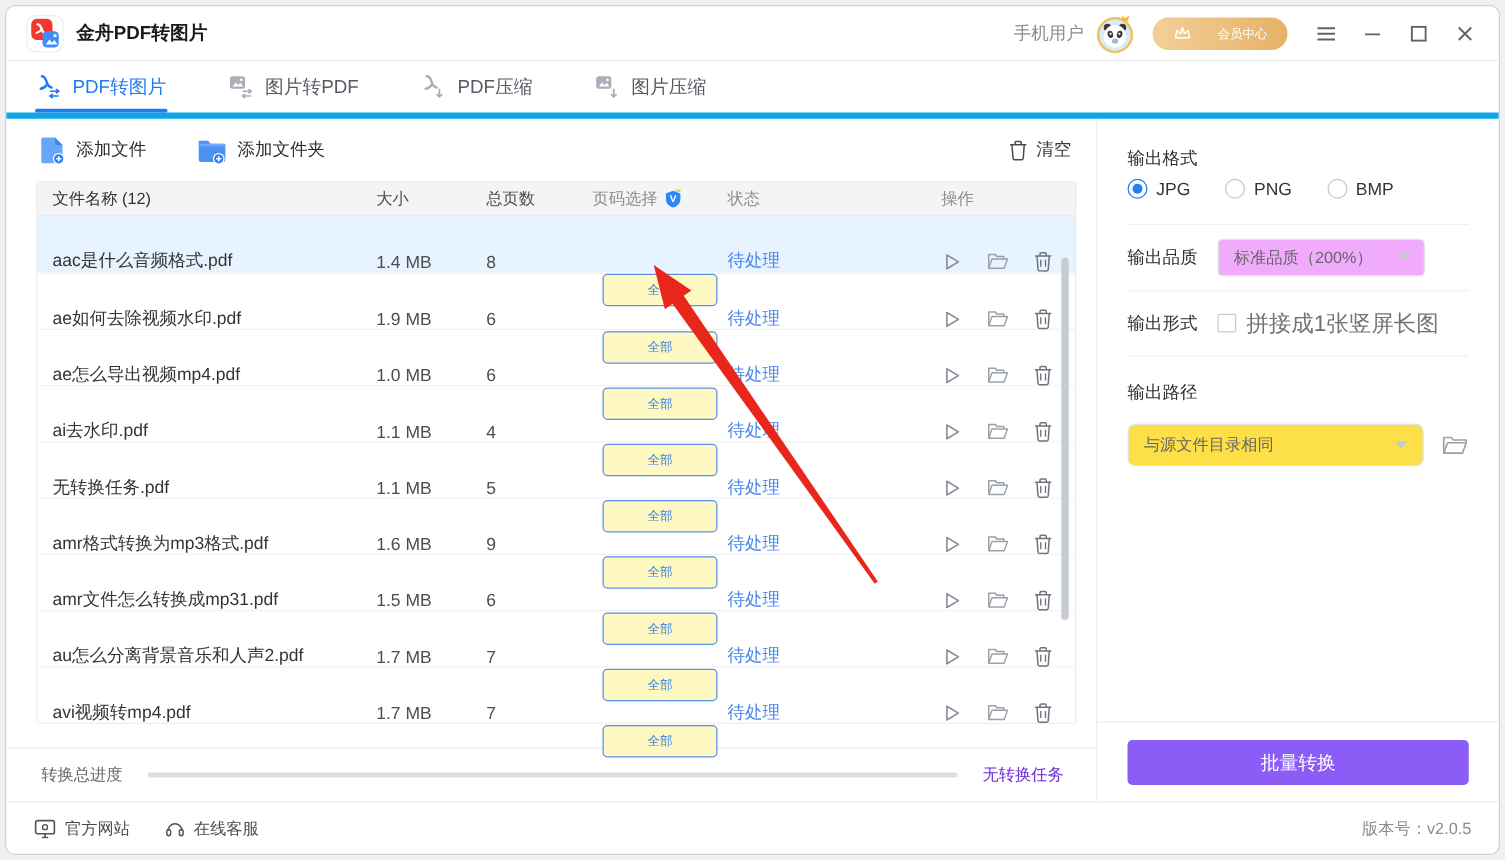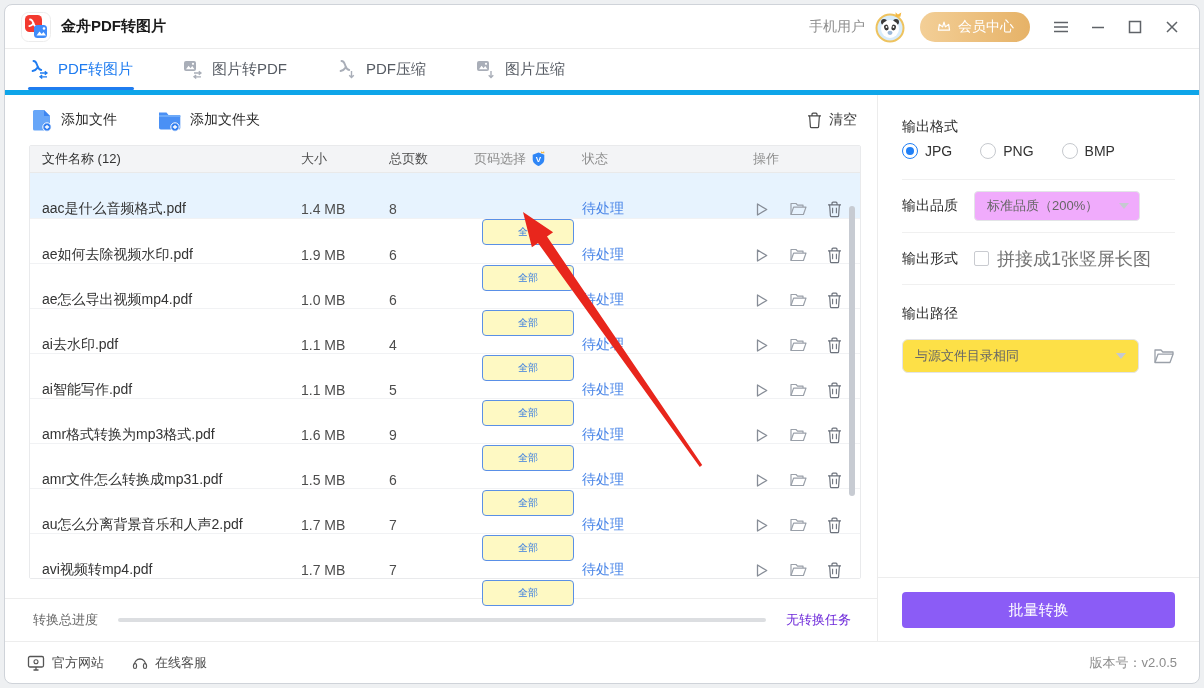"会员中心" .vip-btn { font-size: 14px -> 10px; gap: 6px -> 20px }
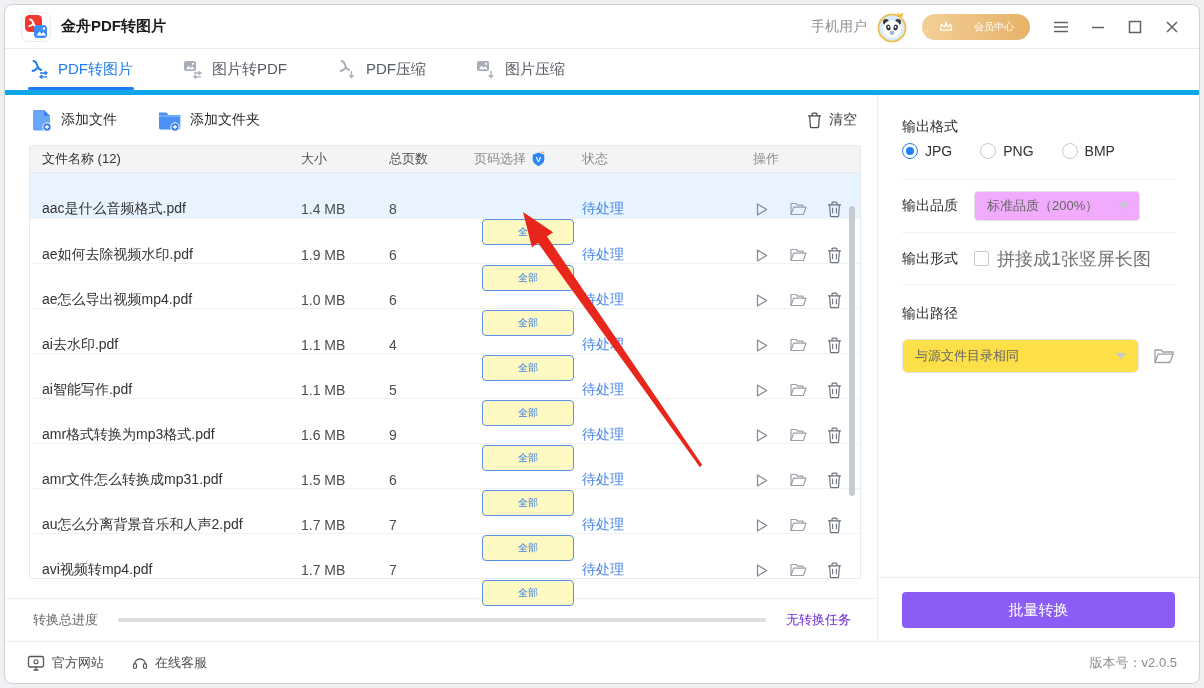"ai智能写作.pdf" div.c-name { text: ai智能写作.pdf -> 无转换任务.pdf }
